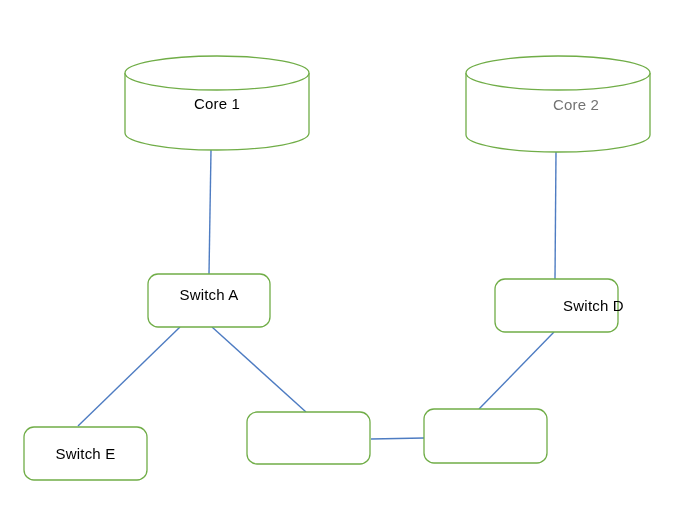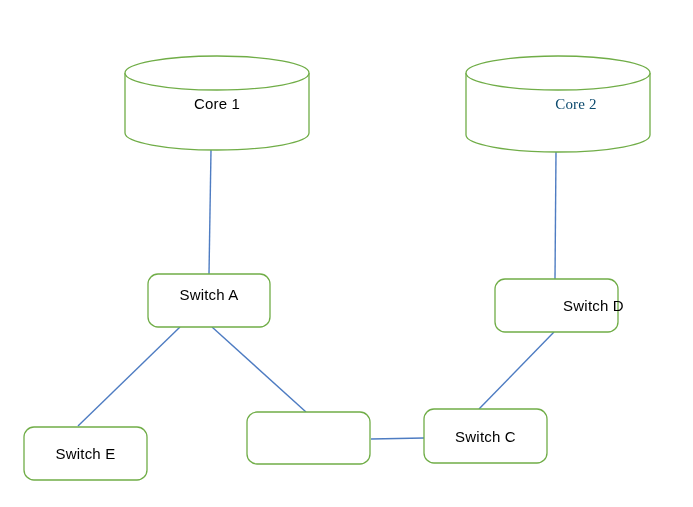"Core 2" div.node-label { color: #0c4a6e -> #737373; font-family: Liberation Serif, serif -> none }
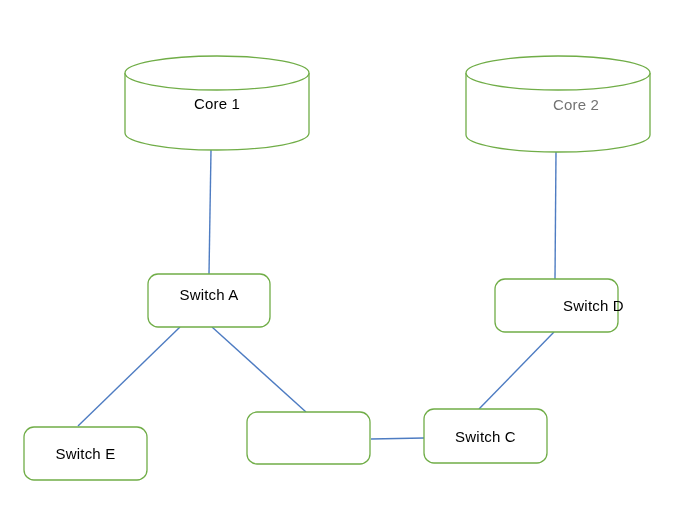"Switch C" div.node-label { html: <div>Switch C</div> -> none }
